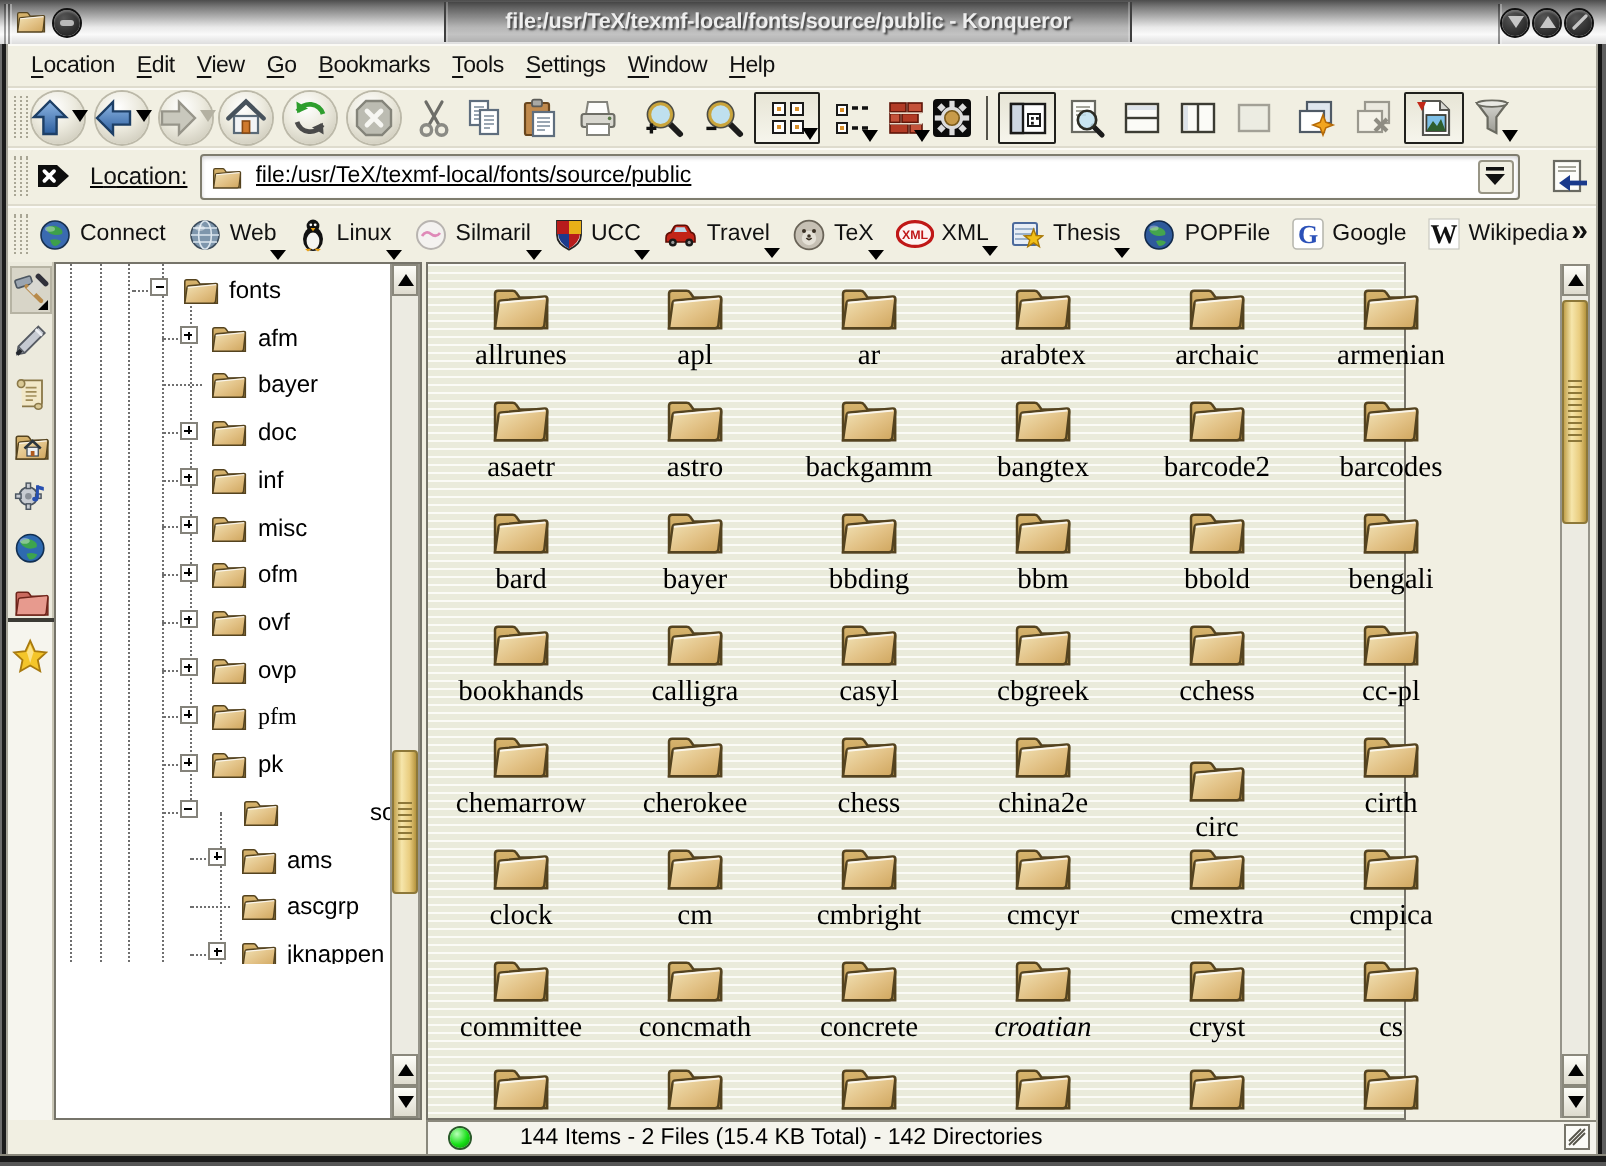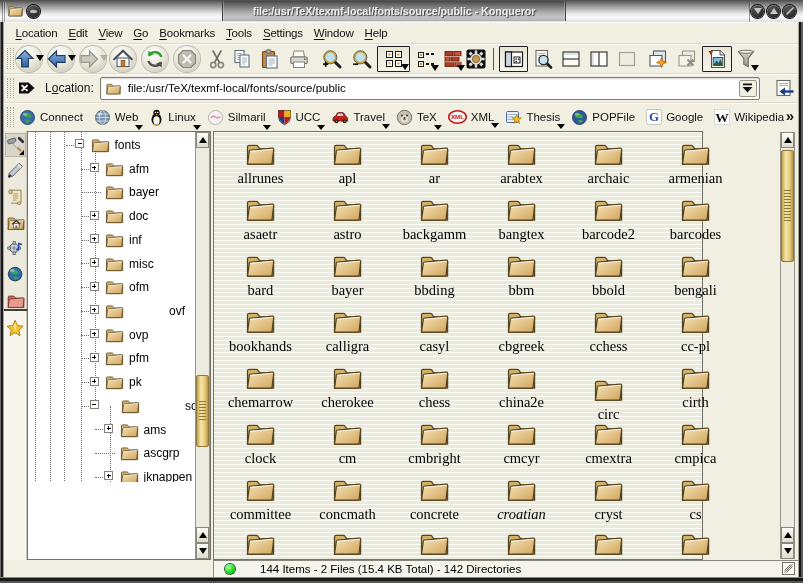"Location:" #locbar { text-decoration: none -> underline }
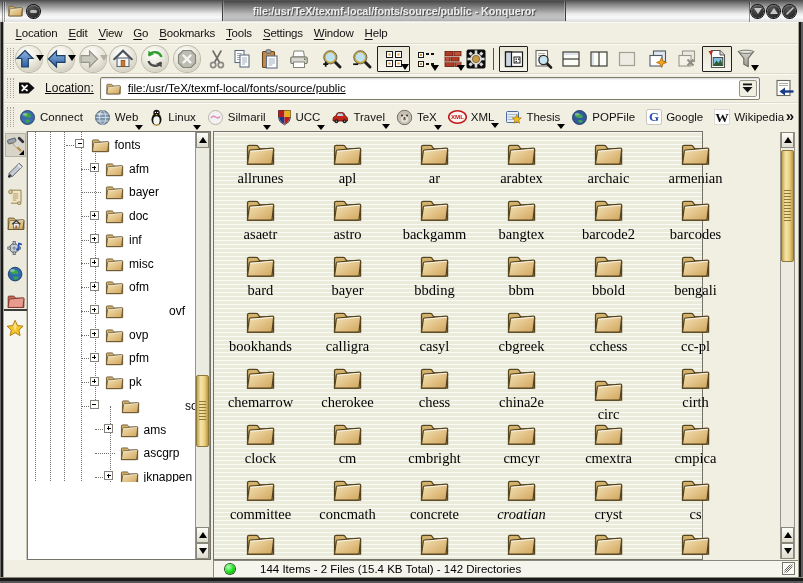"ovf" div.tree-body { gap: 40px -> none }
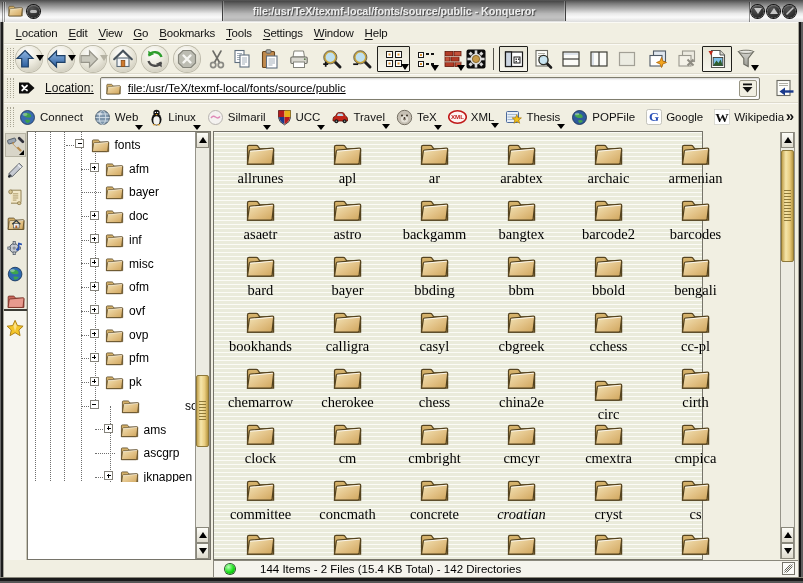"pfm" div.tree-row { font-family: none -> Liberation Serif, serif }
